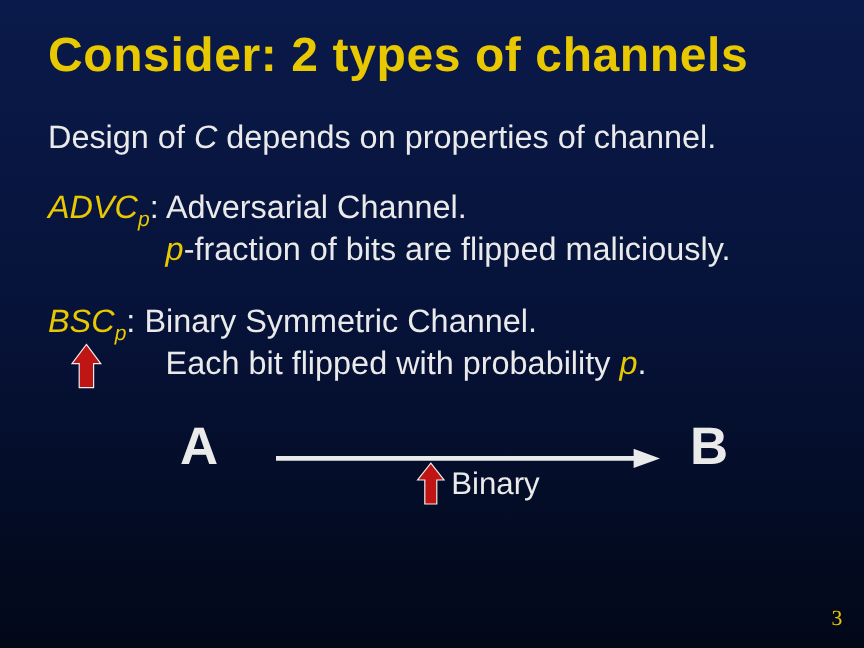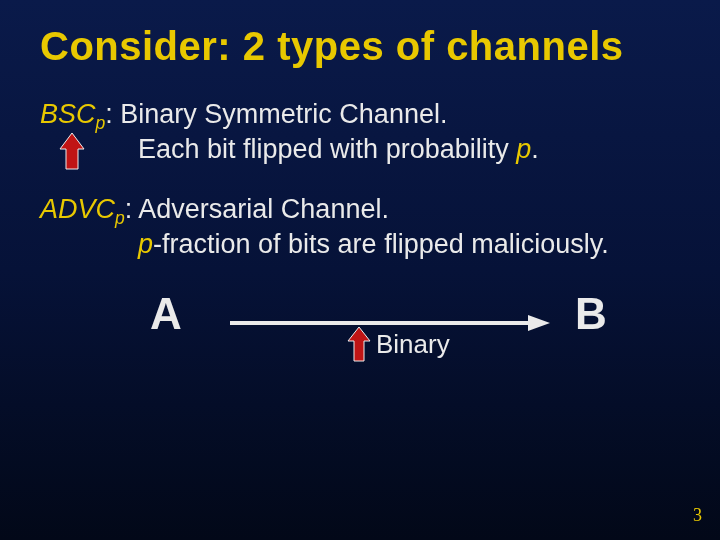"Design of C depends on" div.body-line { html: none -> <div> <span>Design of </span><span>C</span><span> depends on properties of channel.</span> </div> }
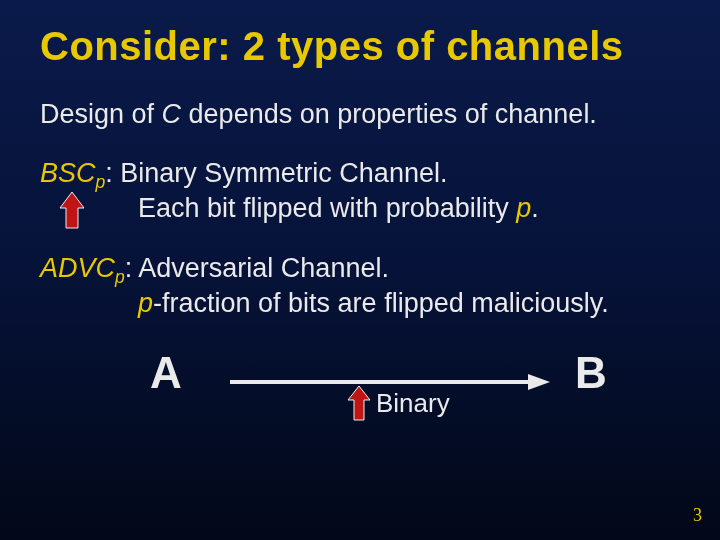"BSCp: Binary Symmetric Channel." div.defn-block { order: before "ADVCp: Adversarial Channel." -> after "ADVCp: Adversarial Channel." }
